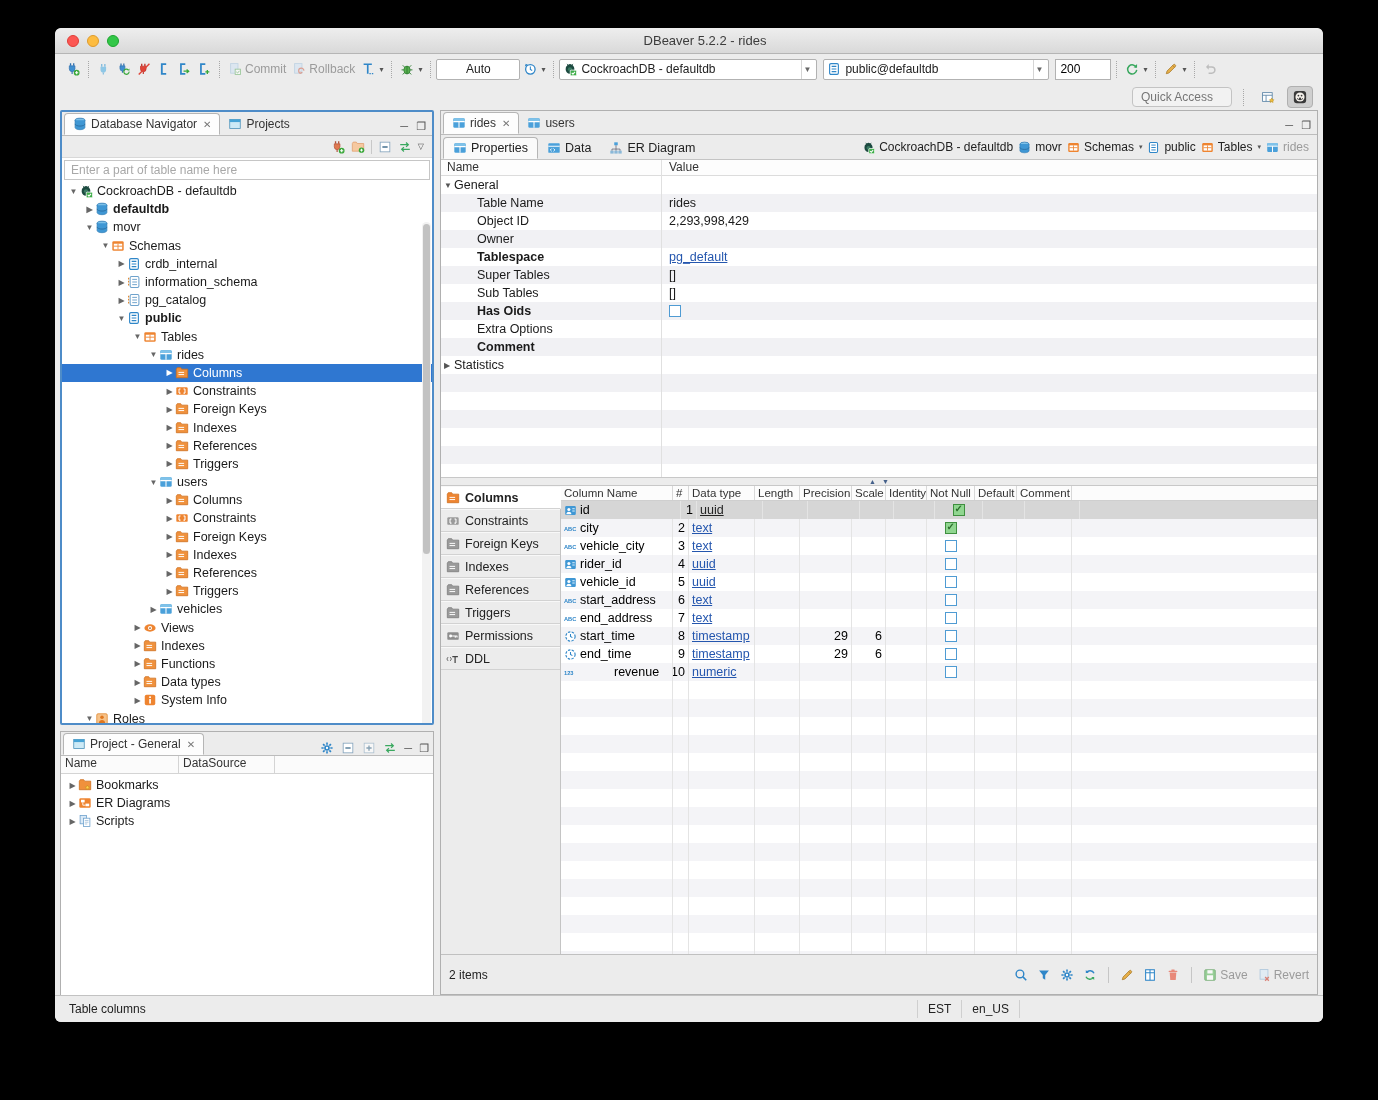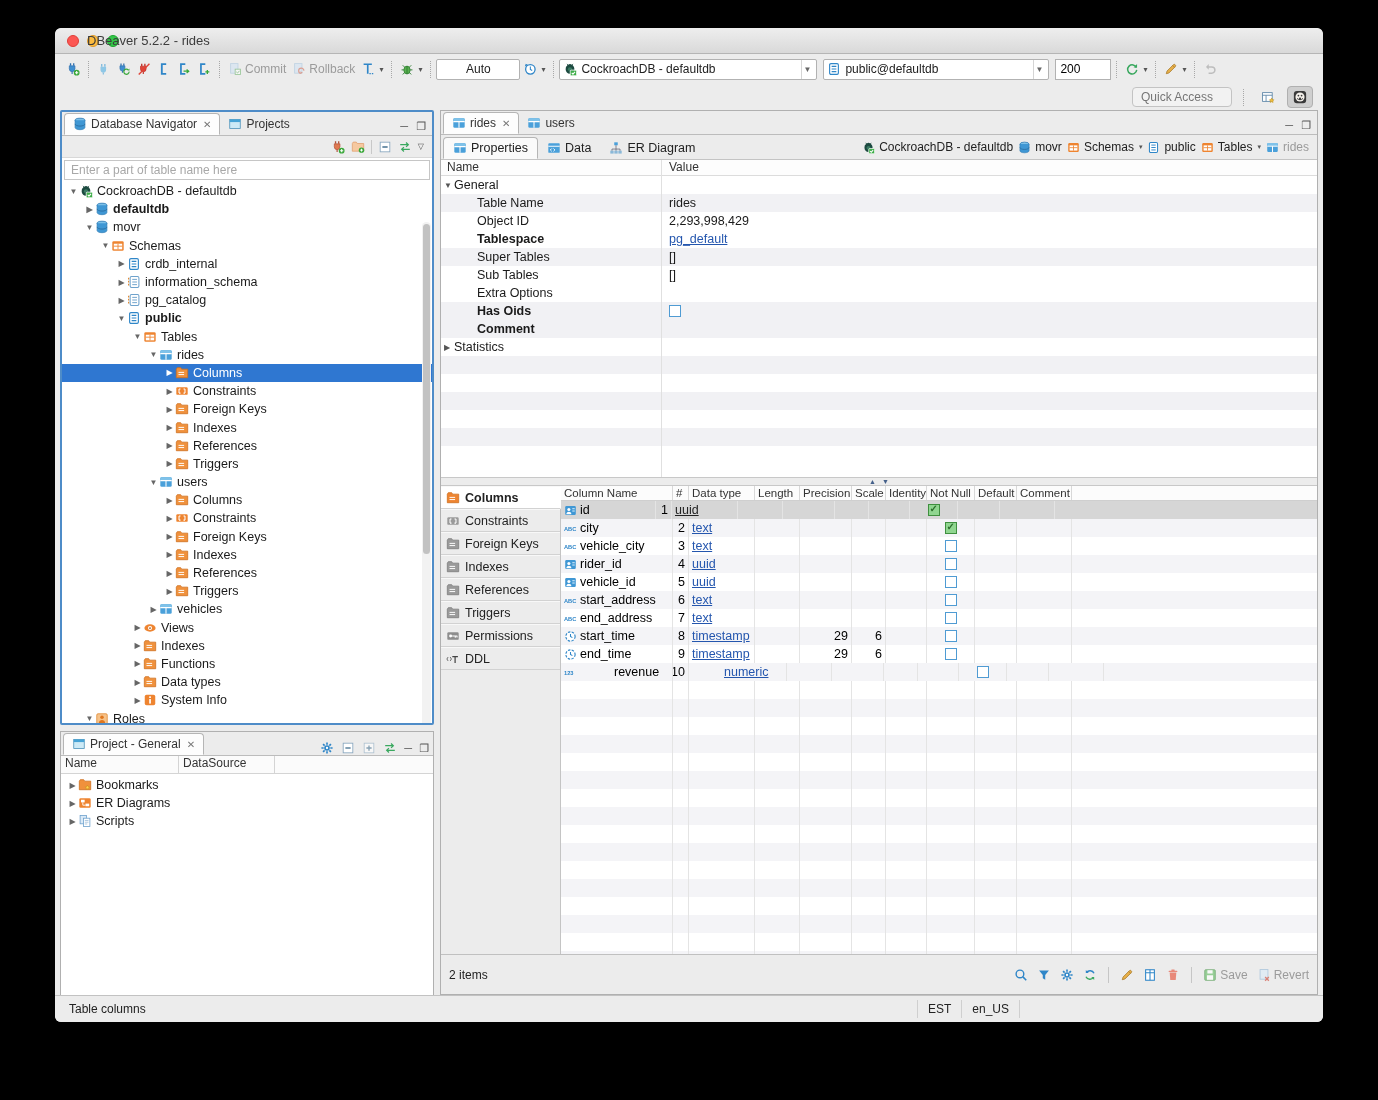"DBeaver 5.2.2 - rides" .wtitle { text-align: left -> center }
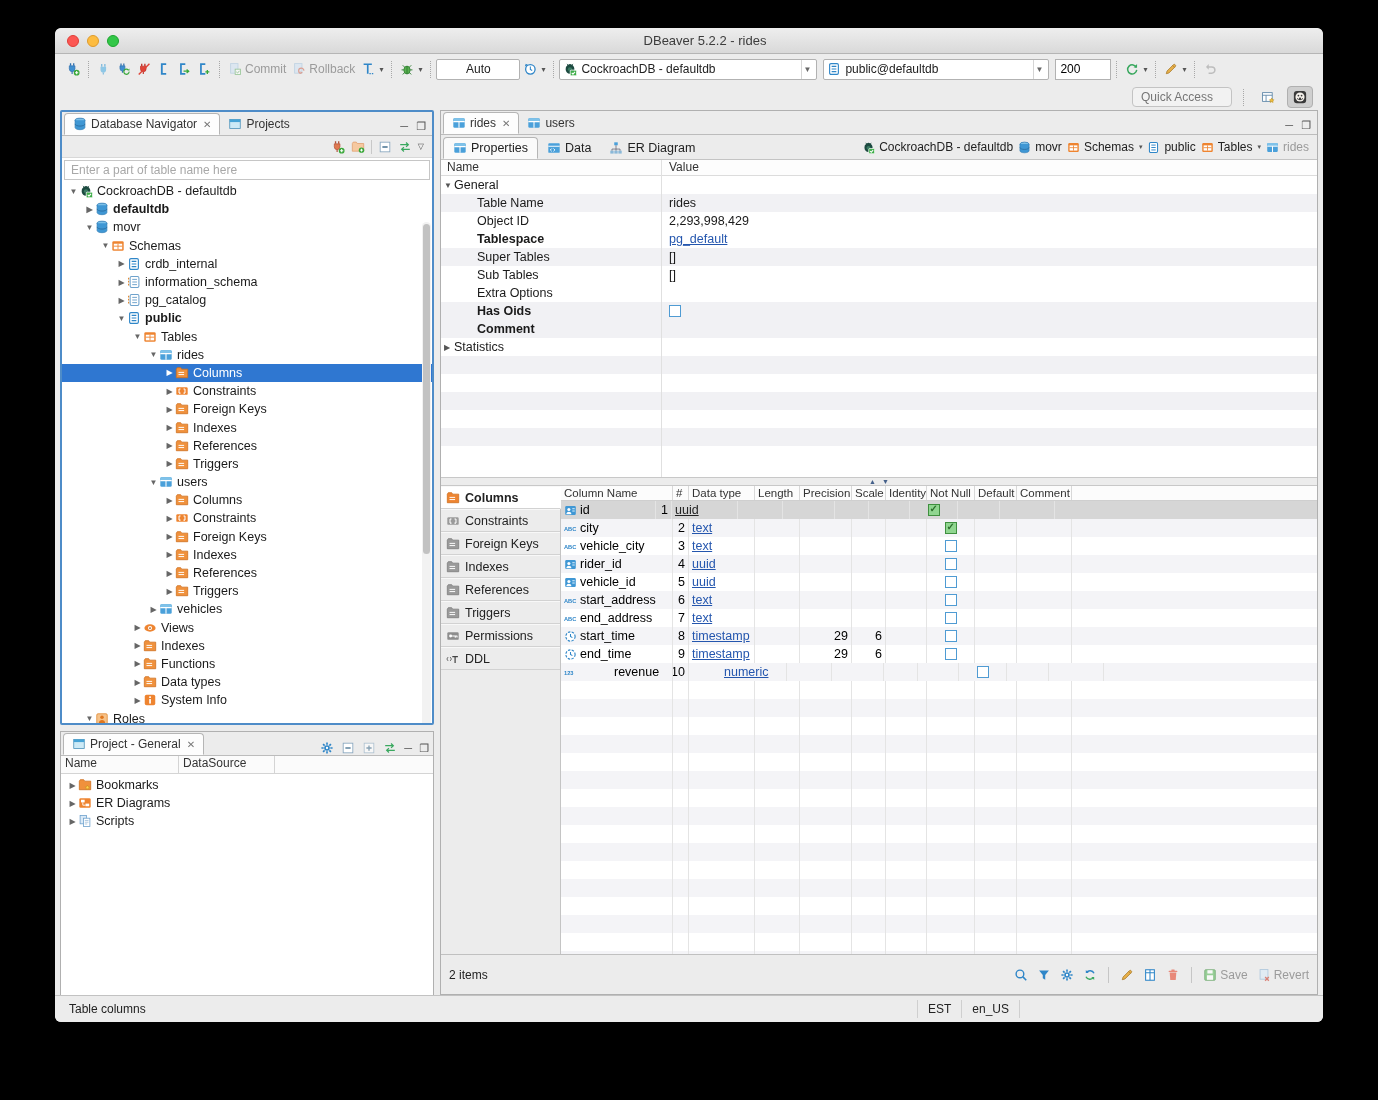"Owner" div.prow { html: none -> <div> <span> <span></span> <span>Owner</span> </span> <span></span> </div> }
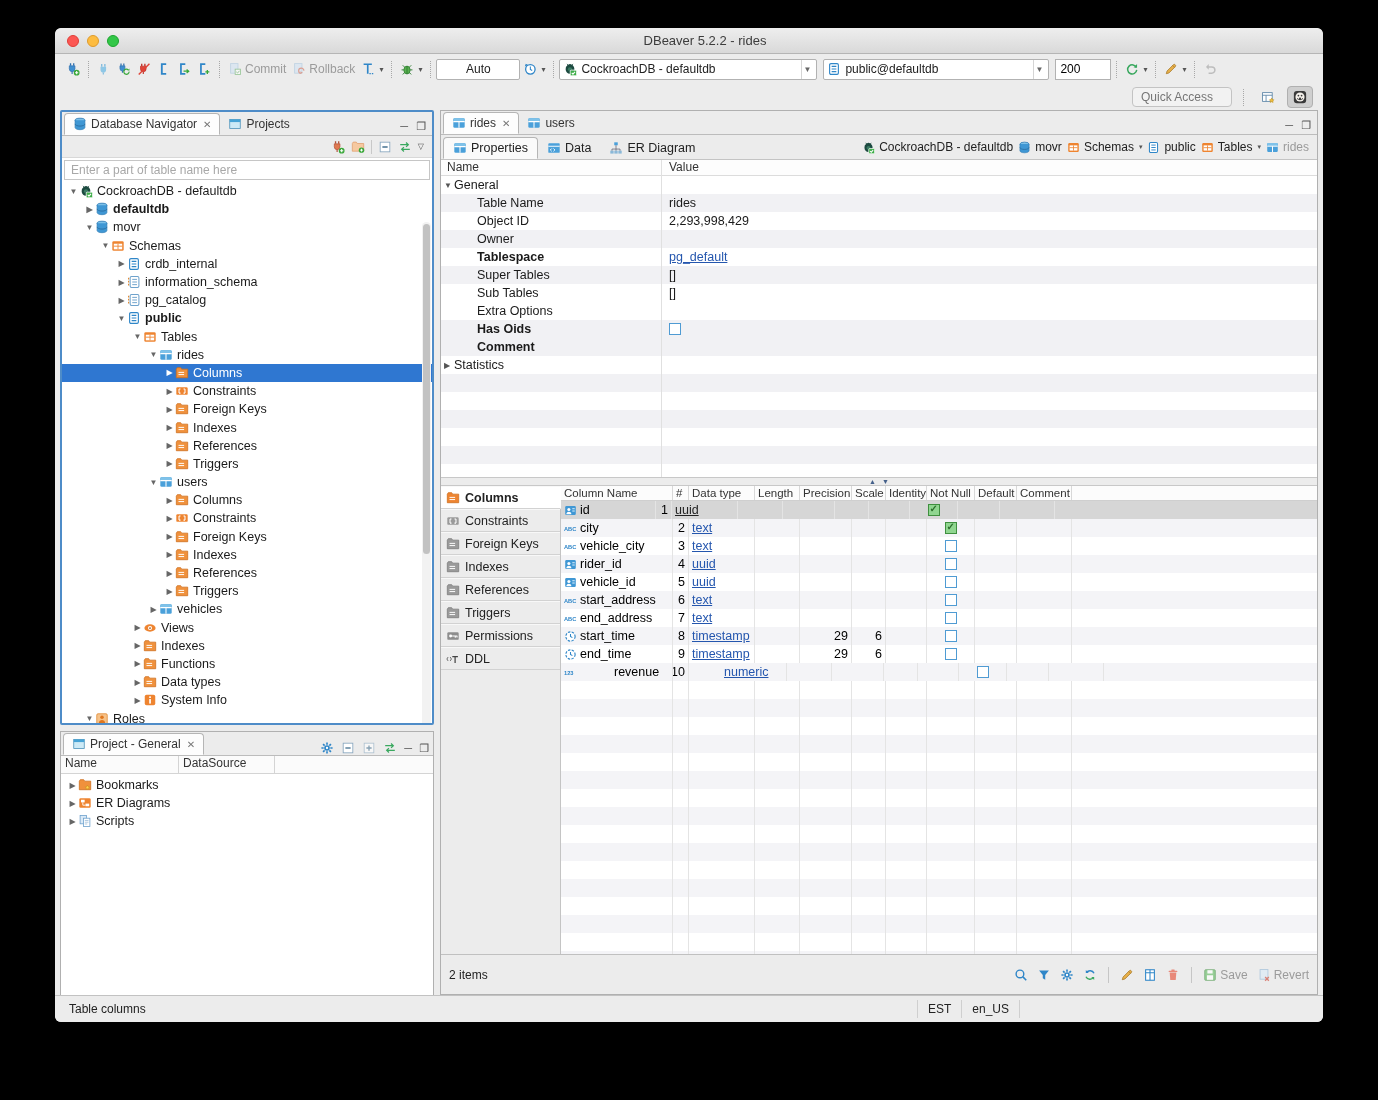"Extra Options" div.prow { order: before "Has Oids" -> after "Has Oids" }
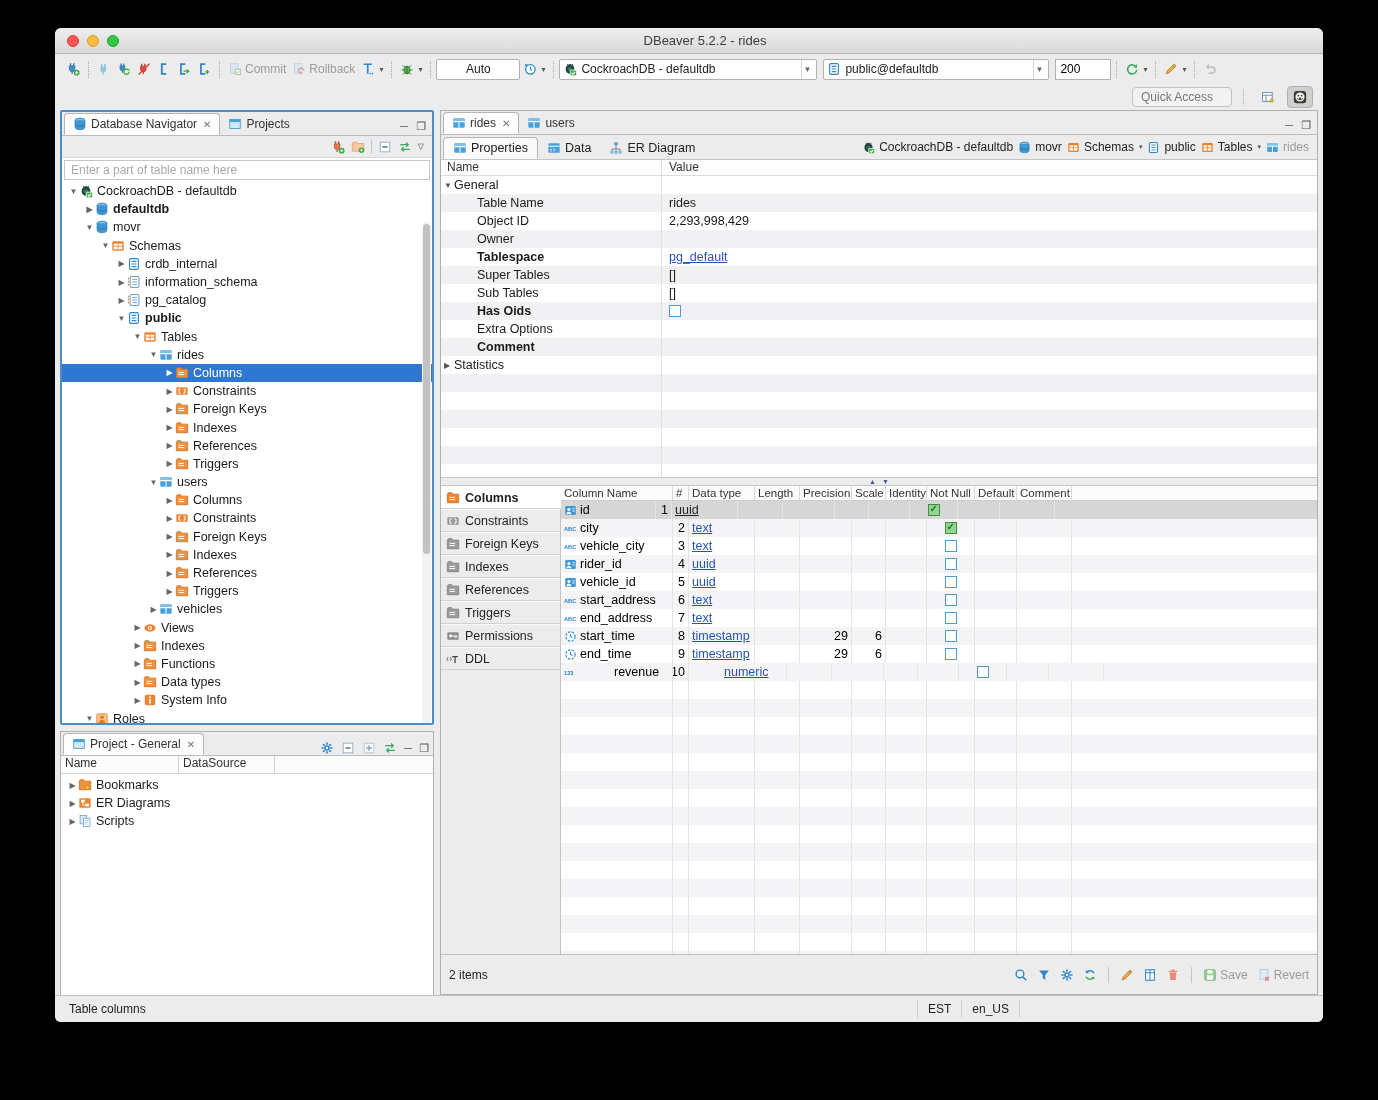"id" span.gc { width: 95px -> 120px }
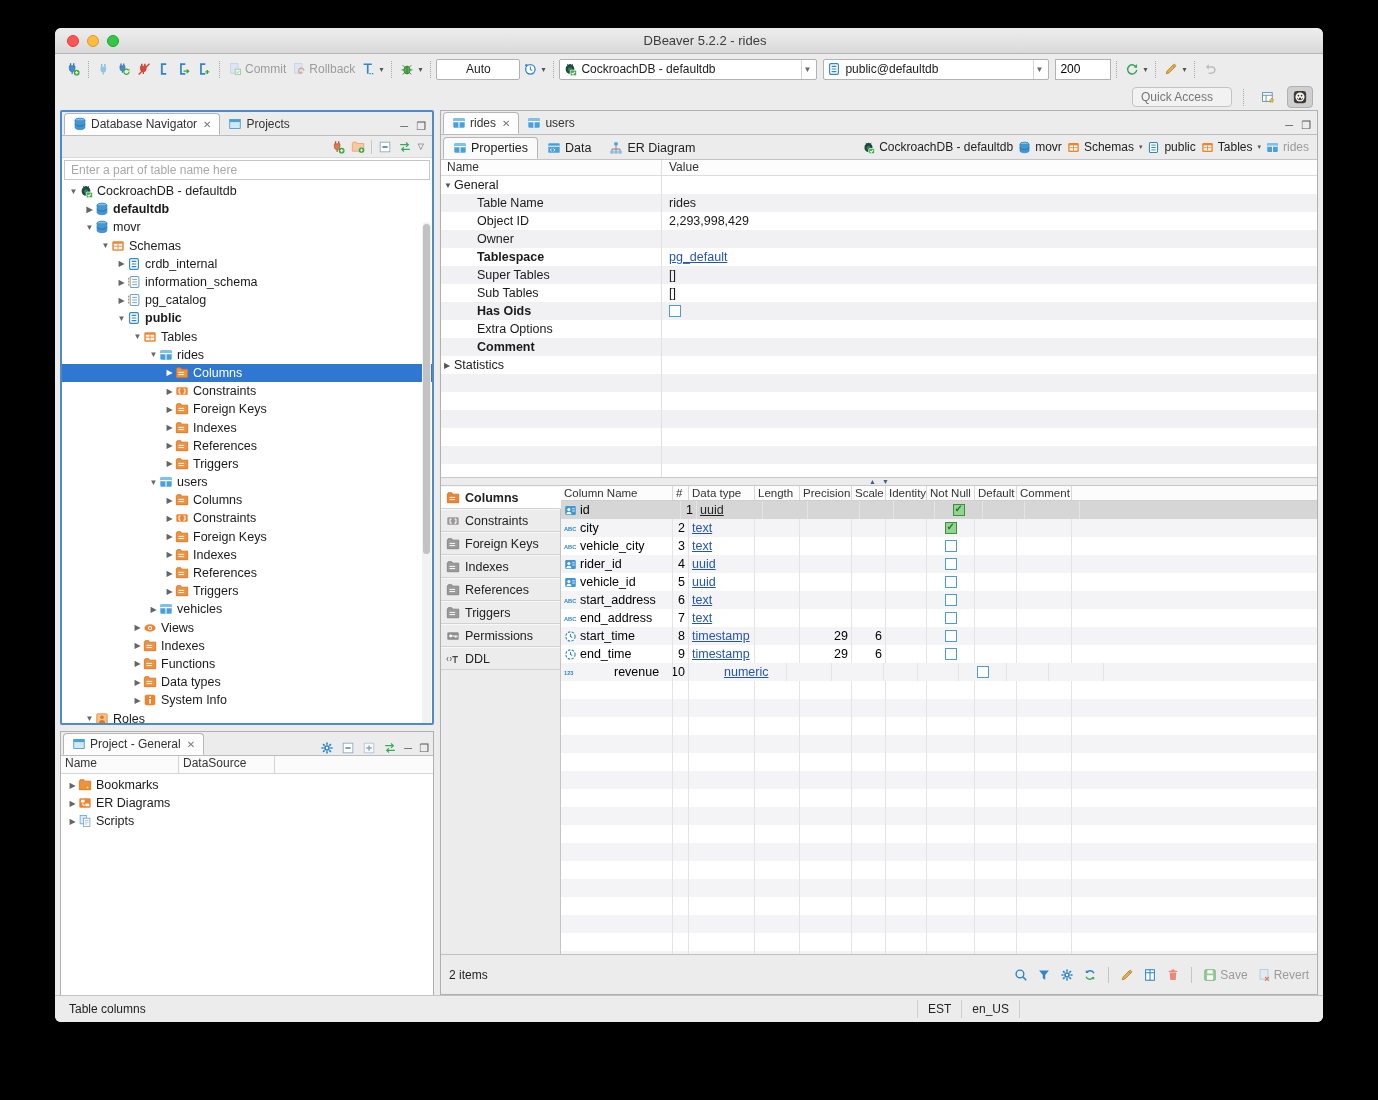"numeric" span.gc { margin-left: 32px -> none }
